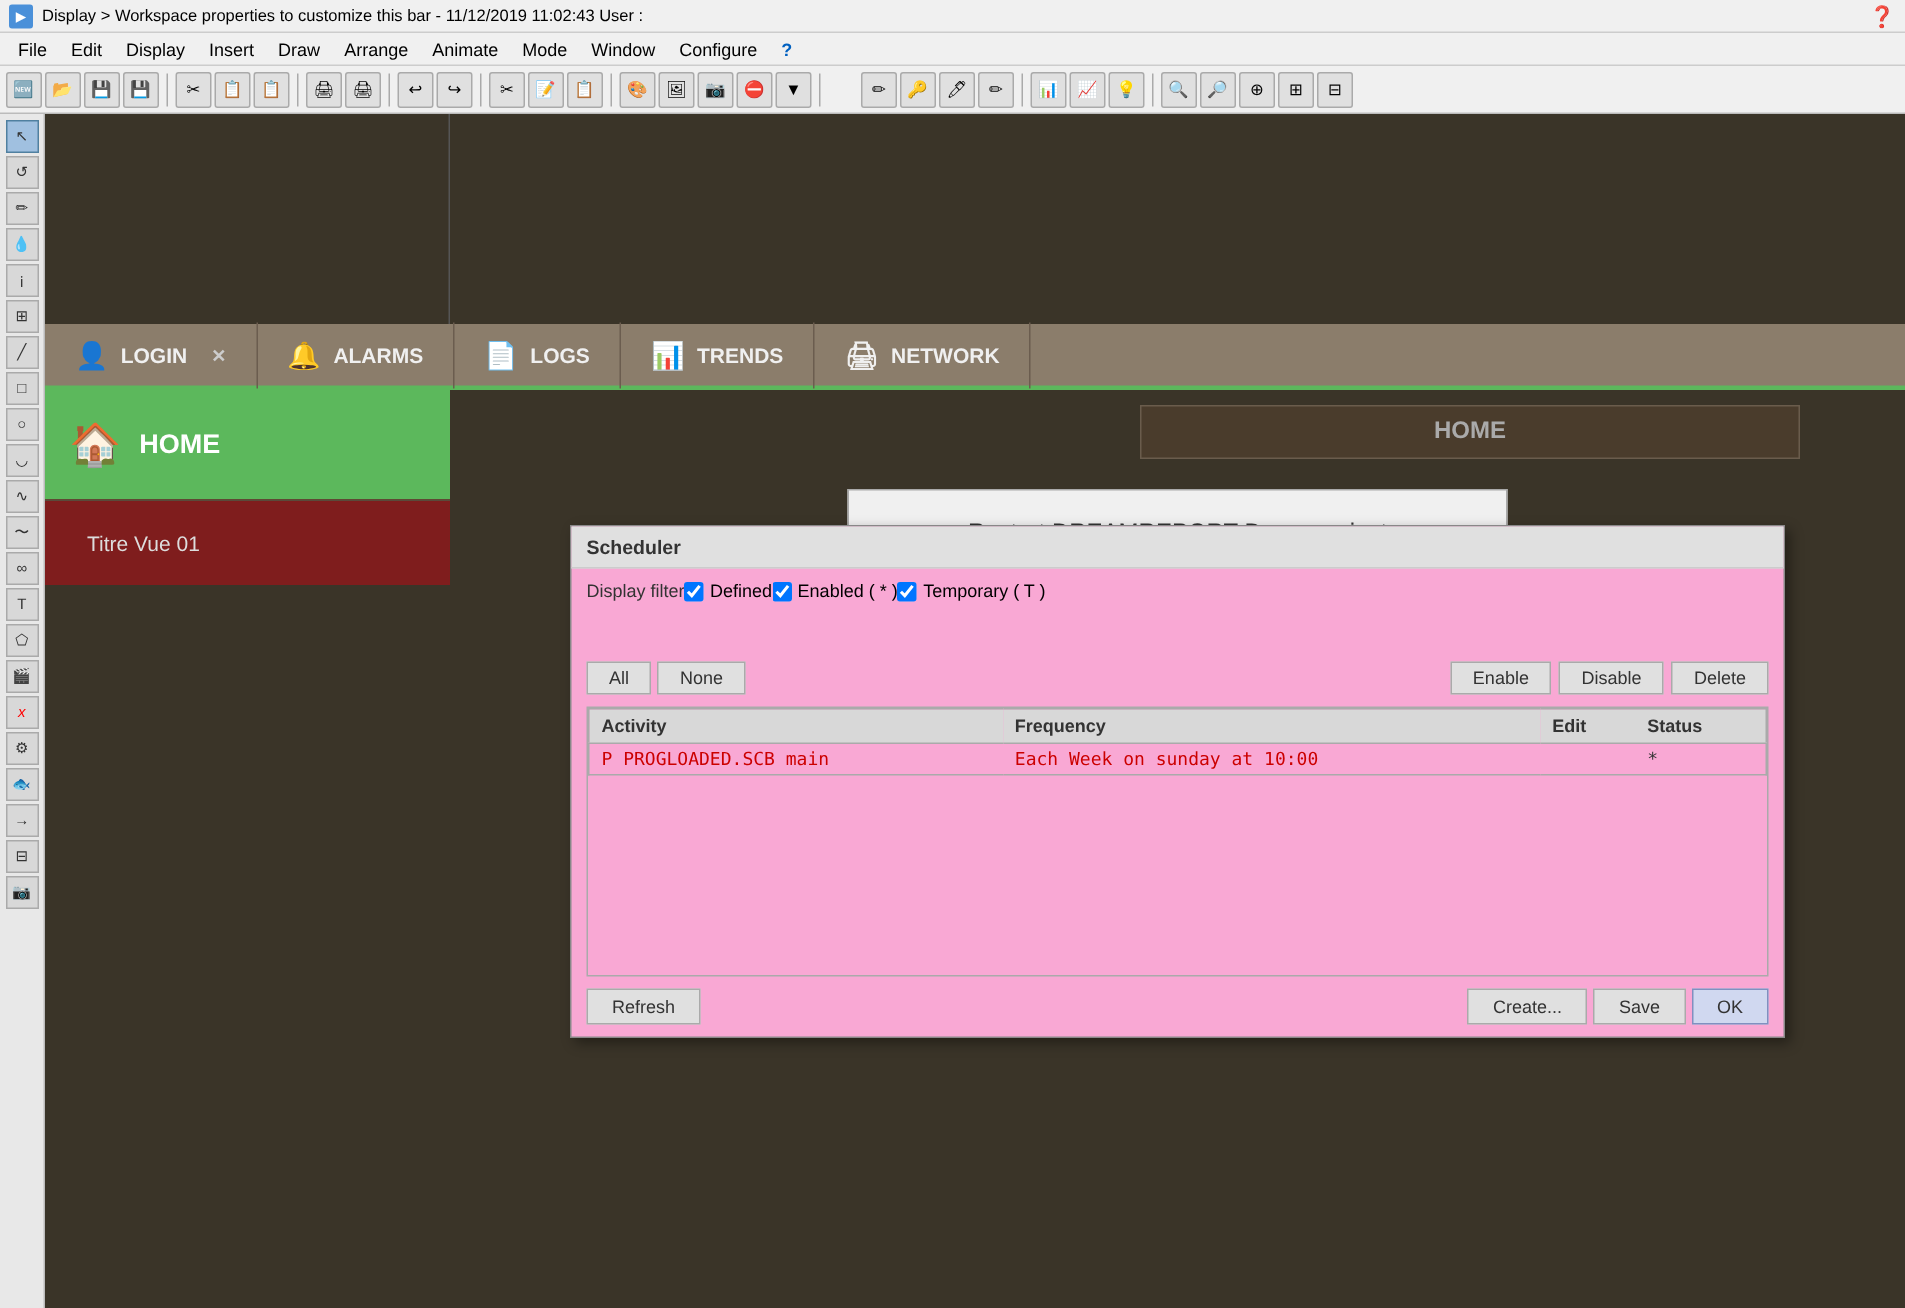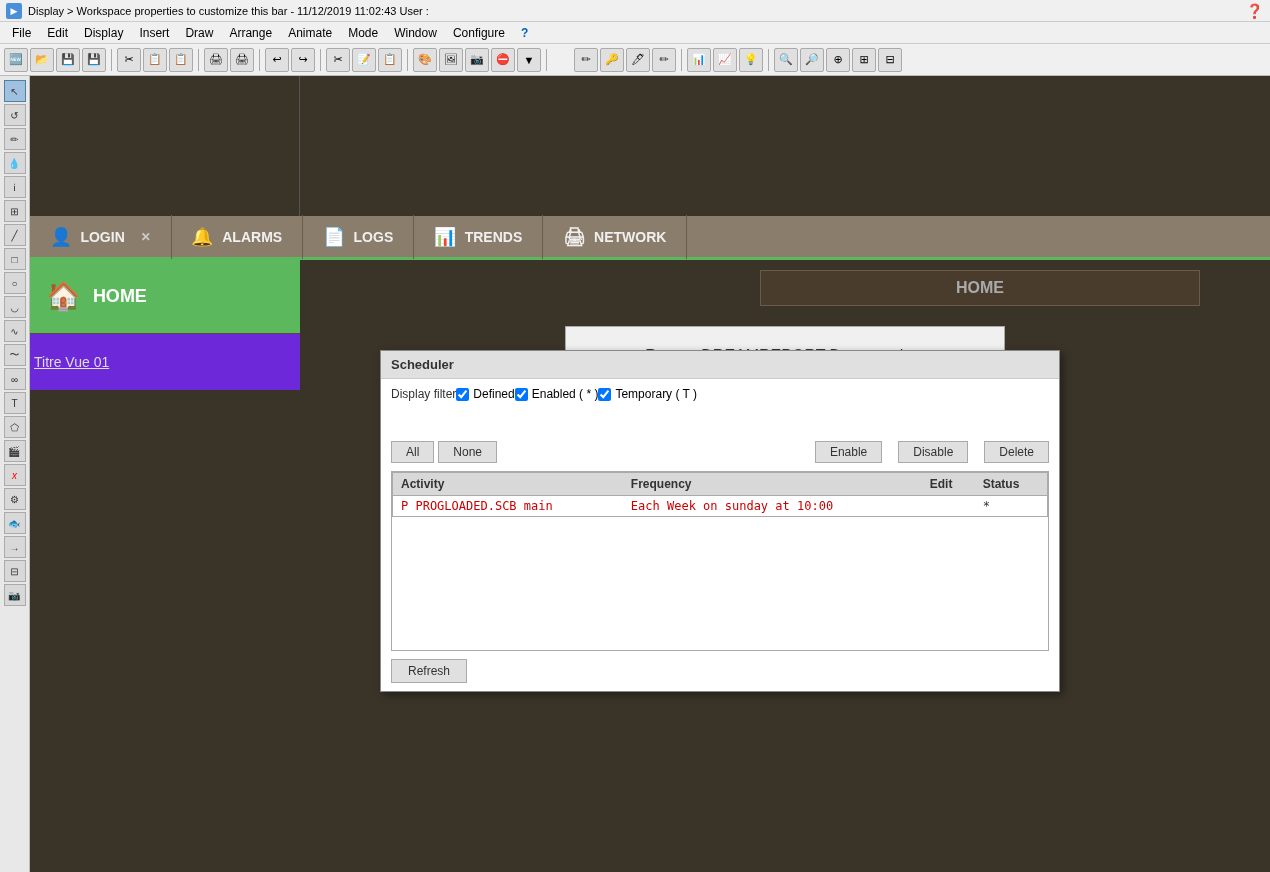"Titre Vue 01" .nav-btn-secondary { background: #6d28d9 -> #7f1d1d; padding: 20px 4px -> 20px 28px; text-decoration: underline -> none }
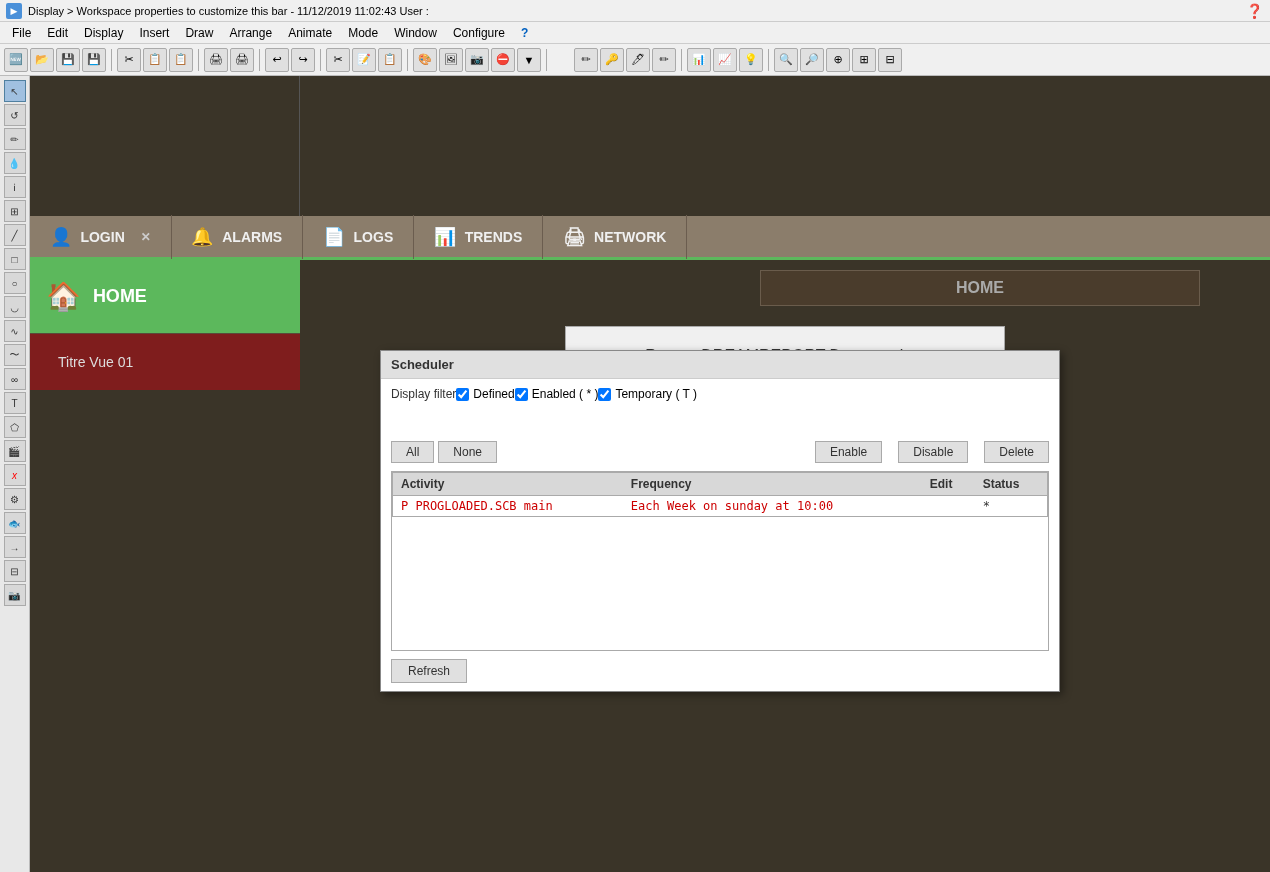"Scheduler" #scheduler-dialog { background: #ffffff -> #f9a8d4; width: 680px -> 810px }
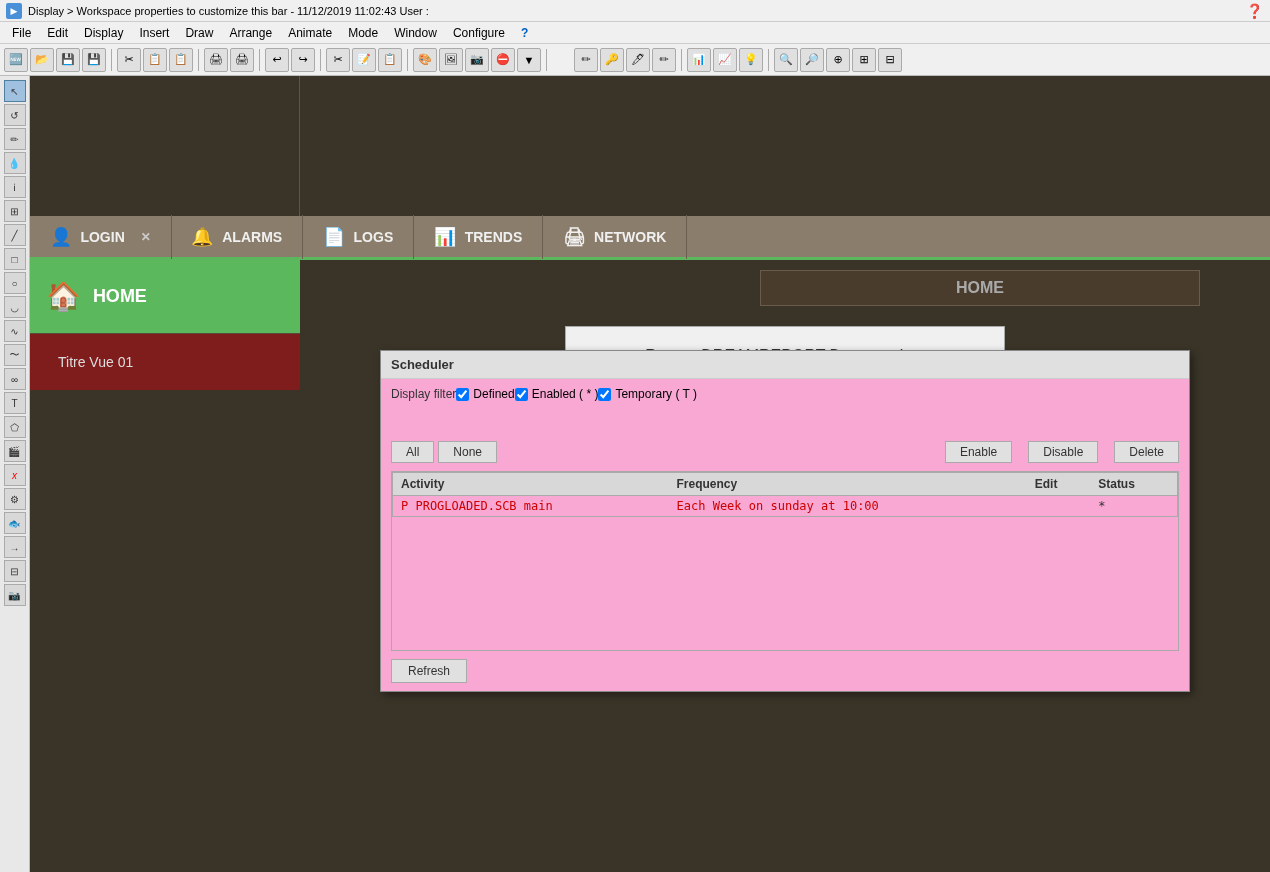"Enable" div.right-btn-row { gap: 16px -> 5px }
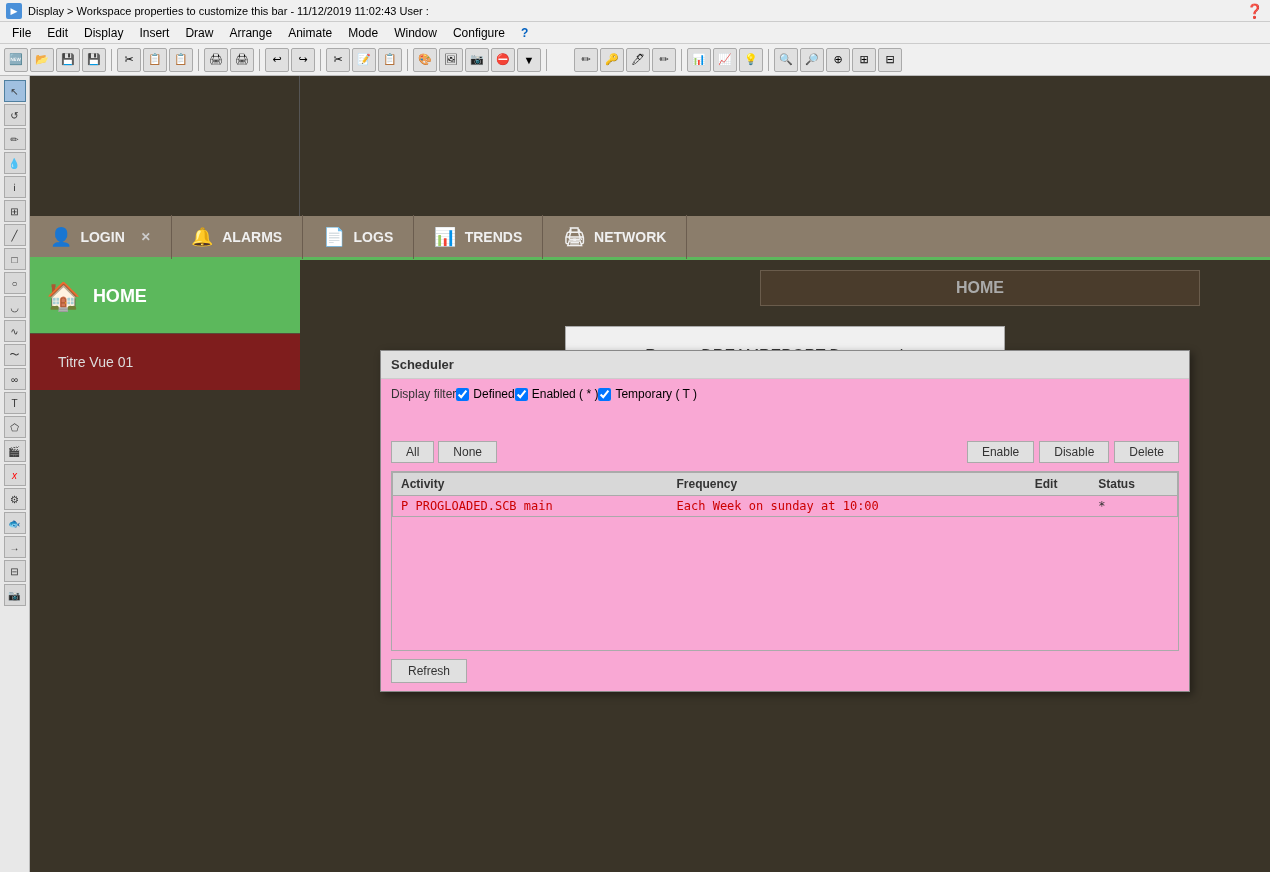"Create..." div.right-side { html: none -> <div> <button>Create...</button> <button>Save</button> <button>OK</button> </div> }
